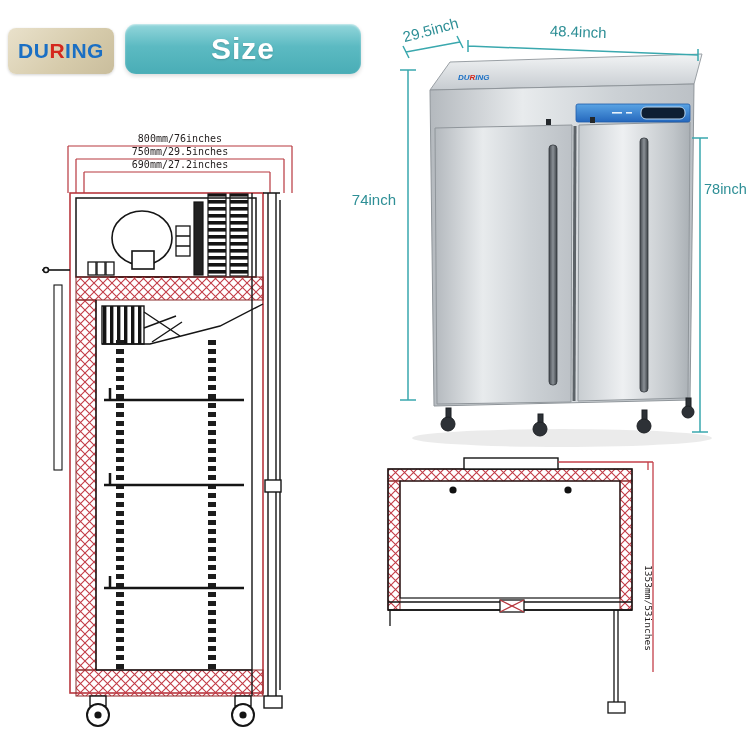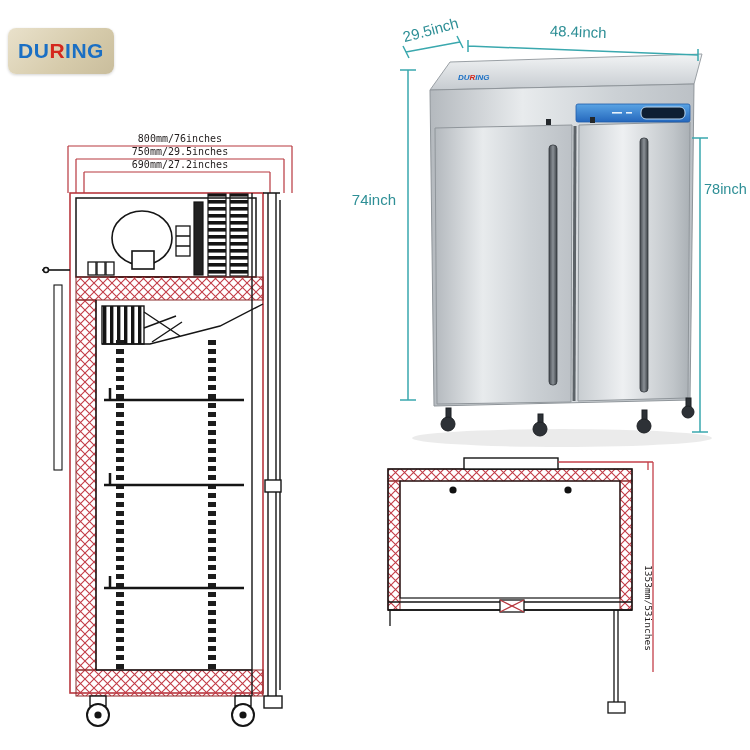"Size" div.size-btn { html: none -> <div> <span>Size</span> </div> }
